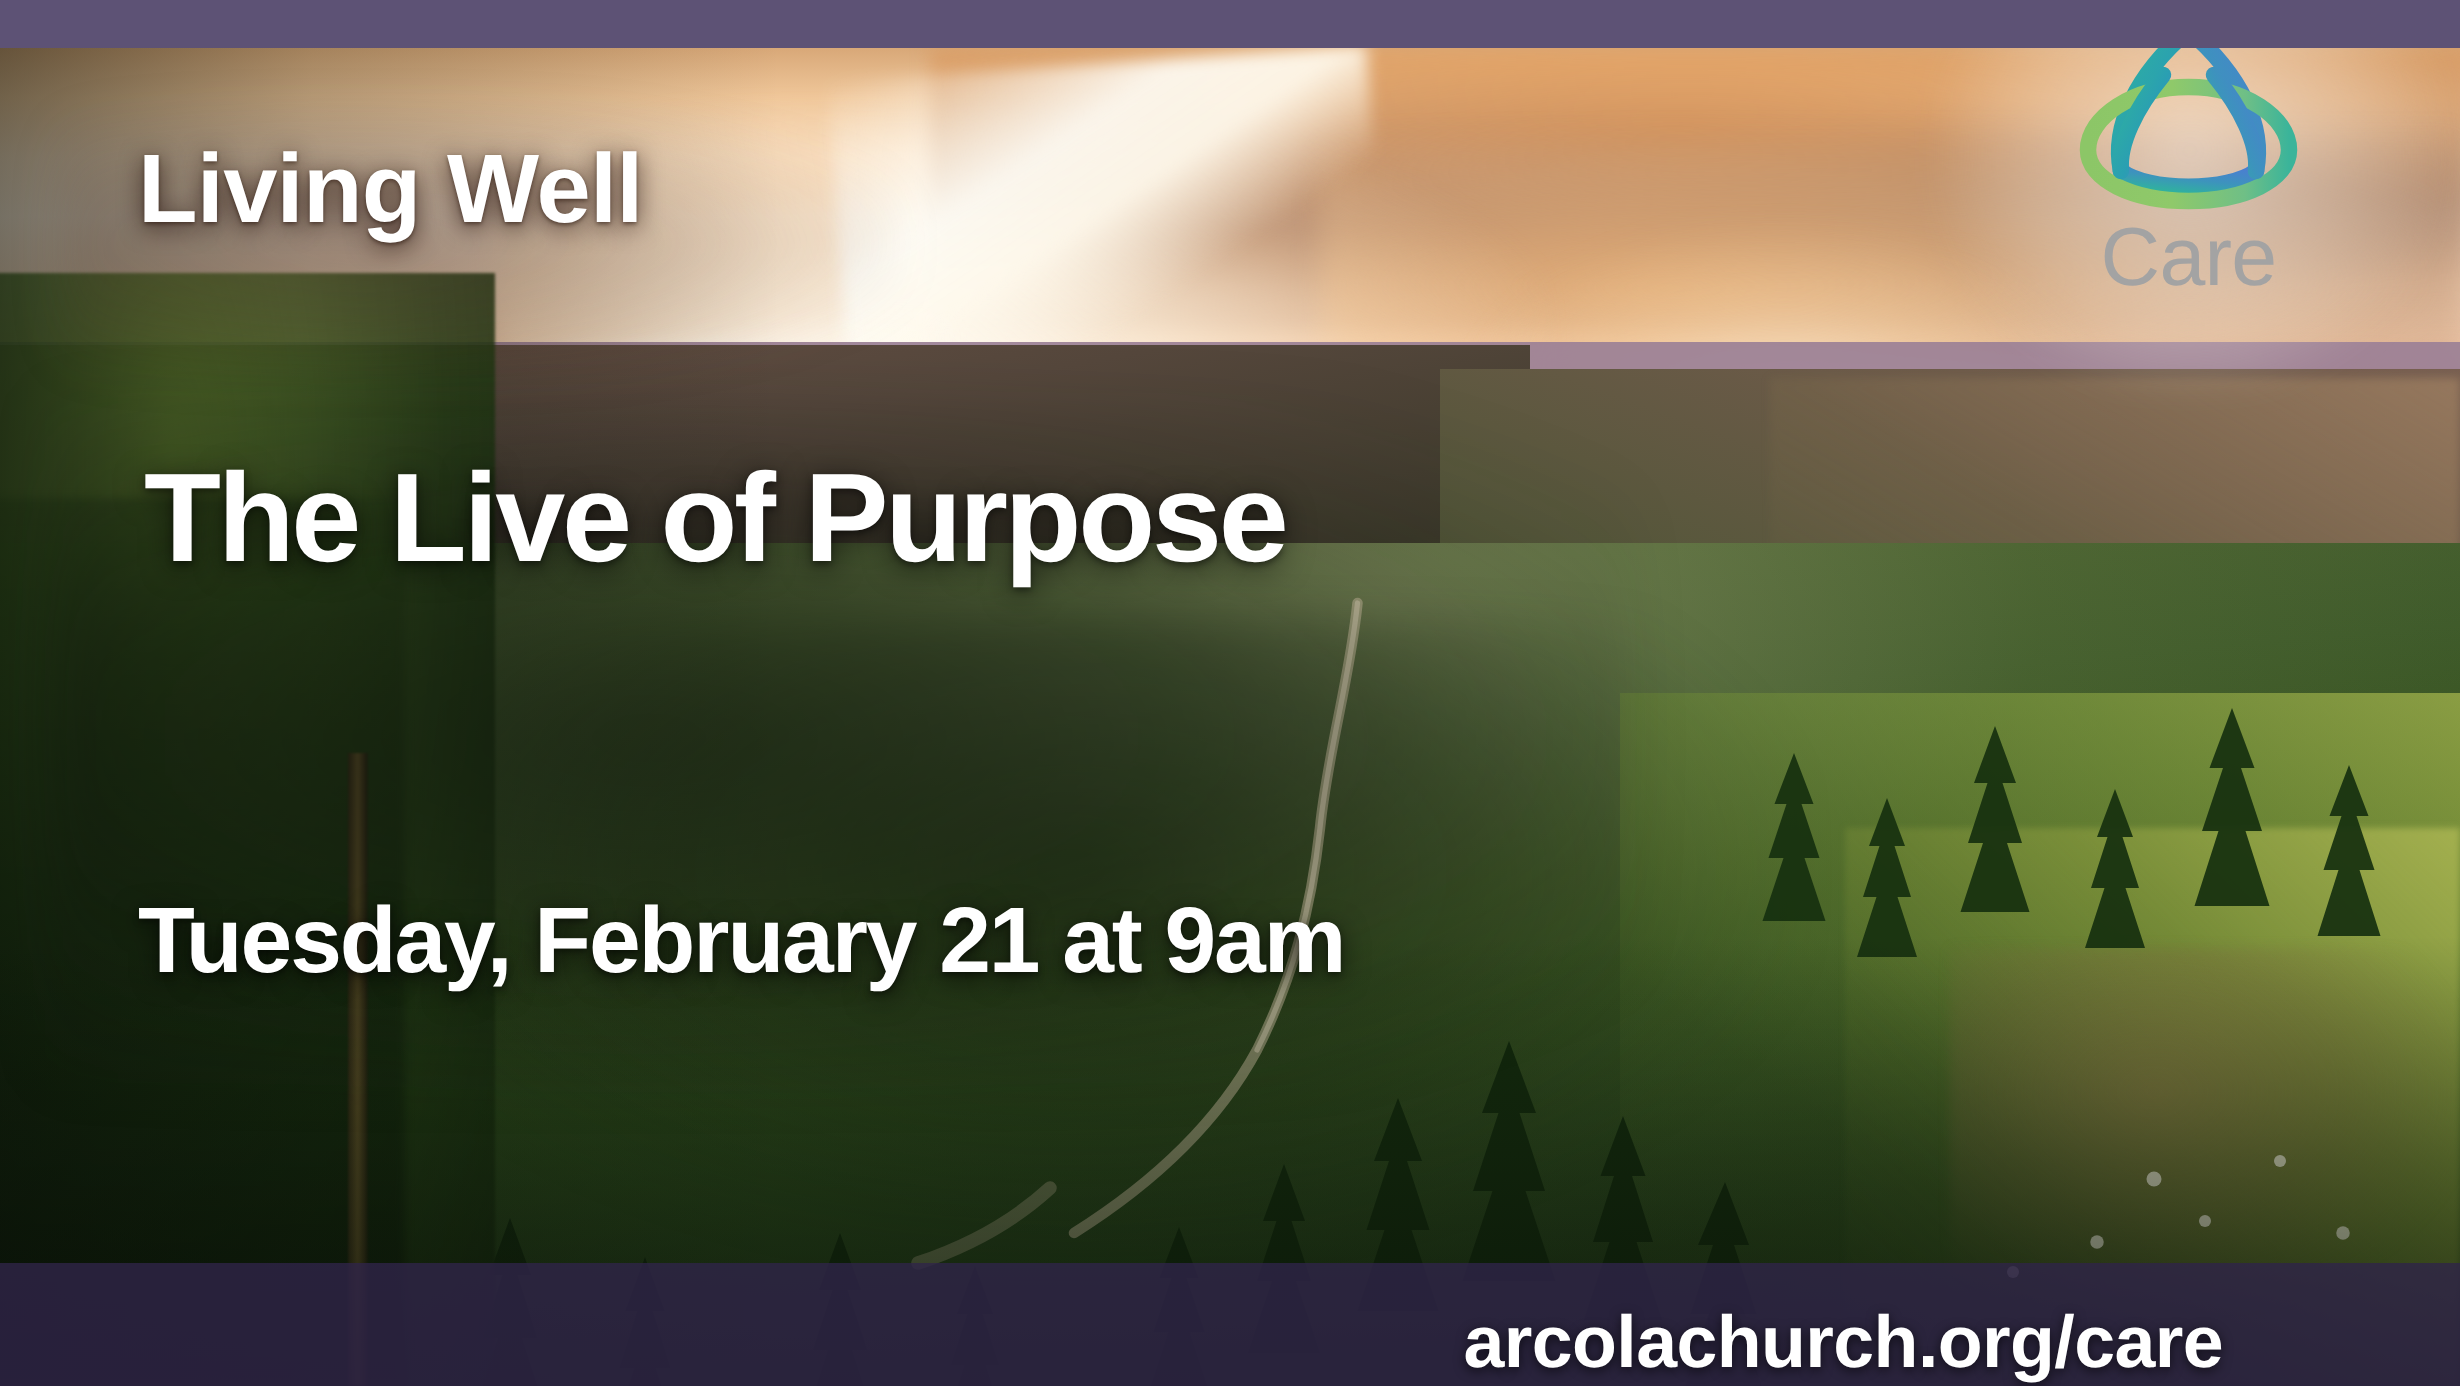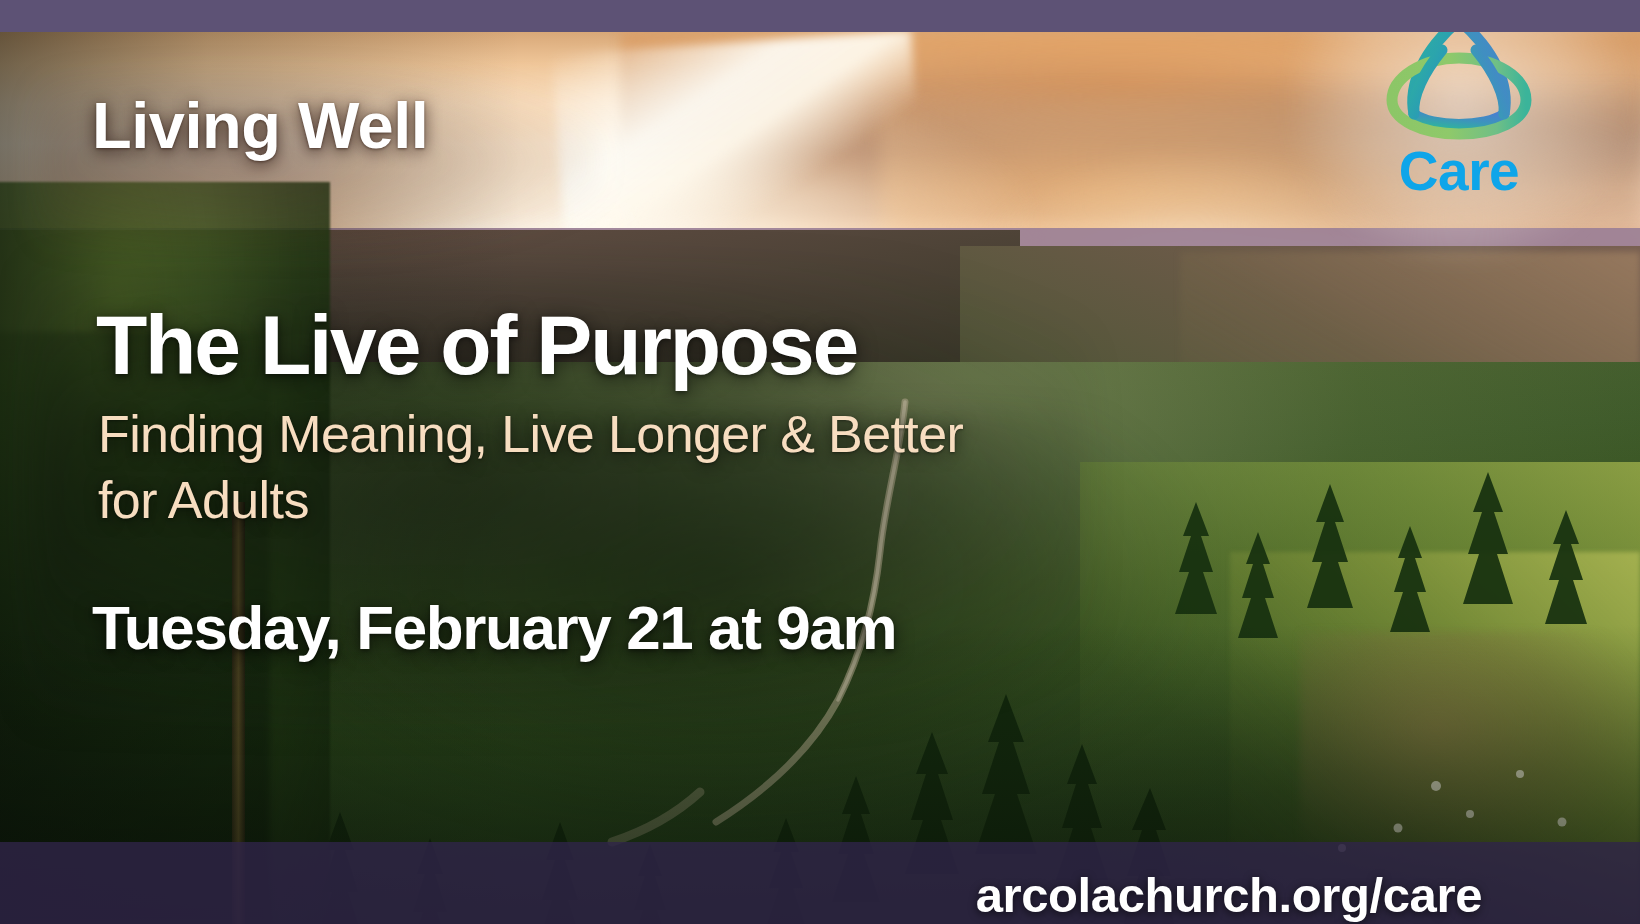"Care" #logo .caretext { color: #0ea5e9 -> #a3a3a3; font-weight: 700 -> 400 }
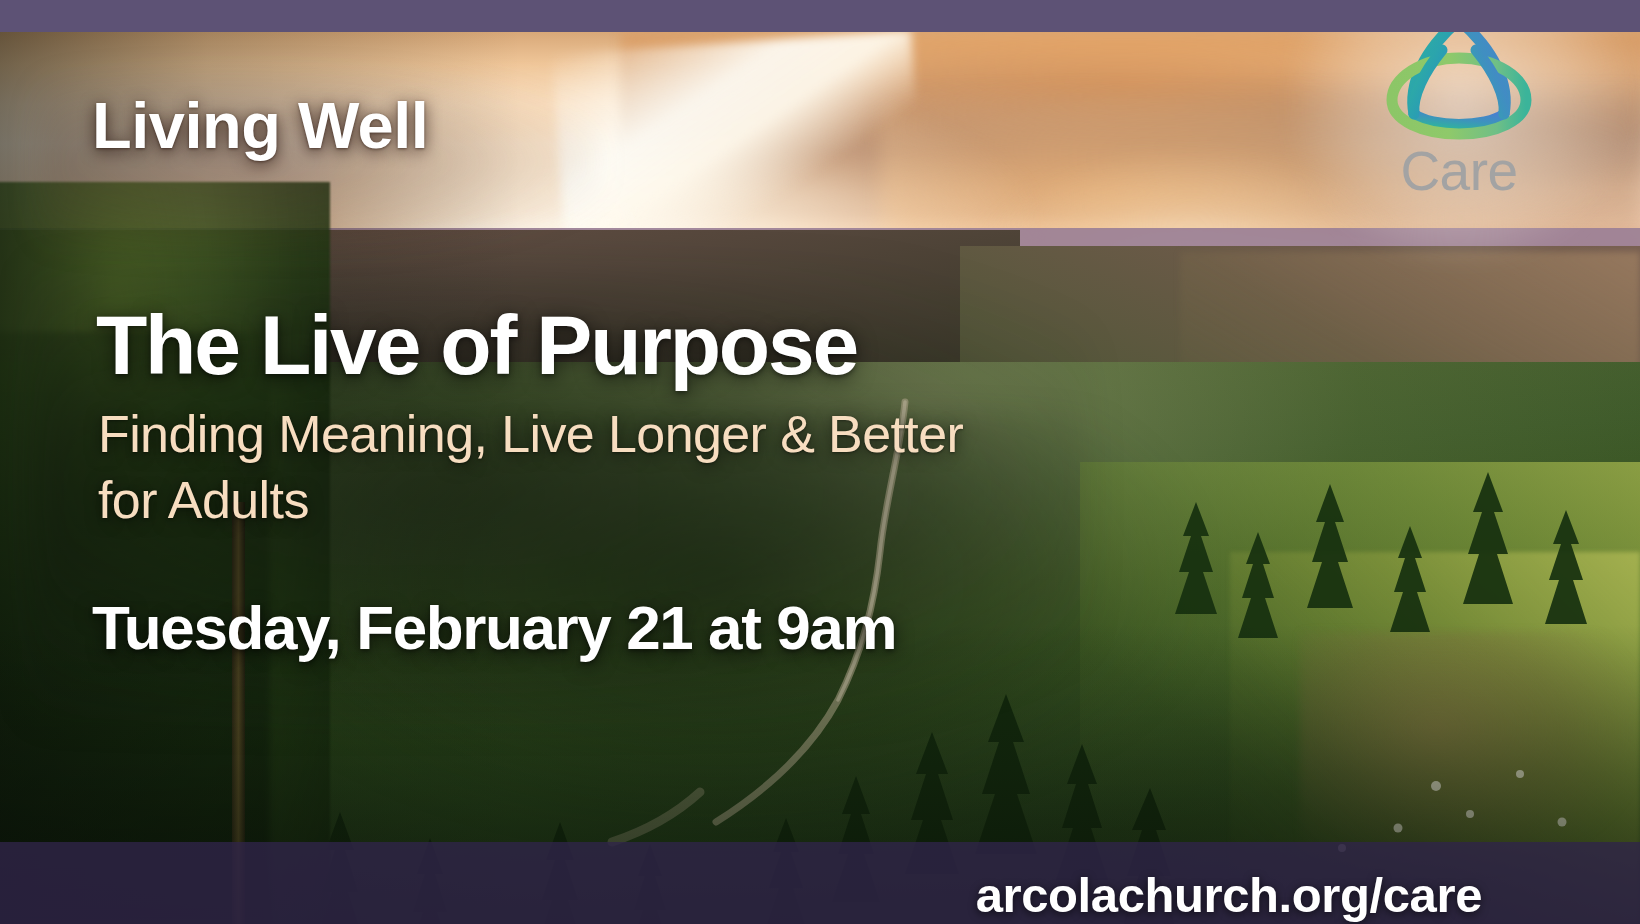"Finding Meaning, Live Longer &" div.sub { html: <div> <div>Finding Meaning, Live Longer &amp; Better</div> <div>for Adults</div> </div> -> none }
